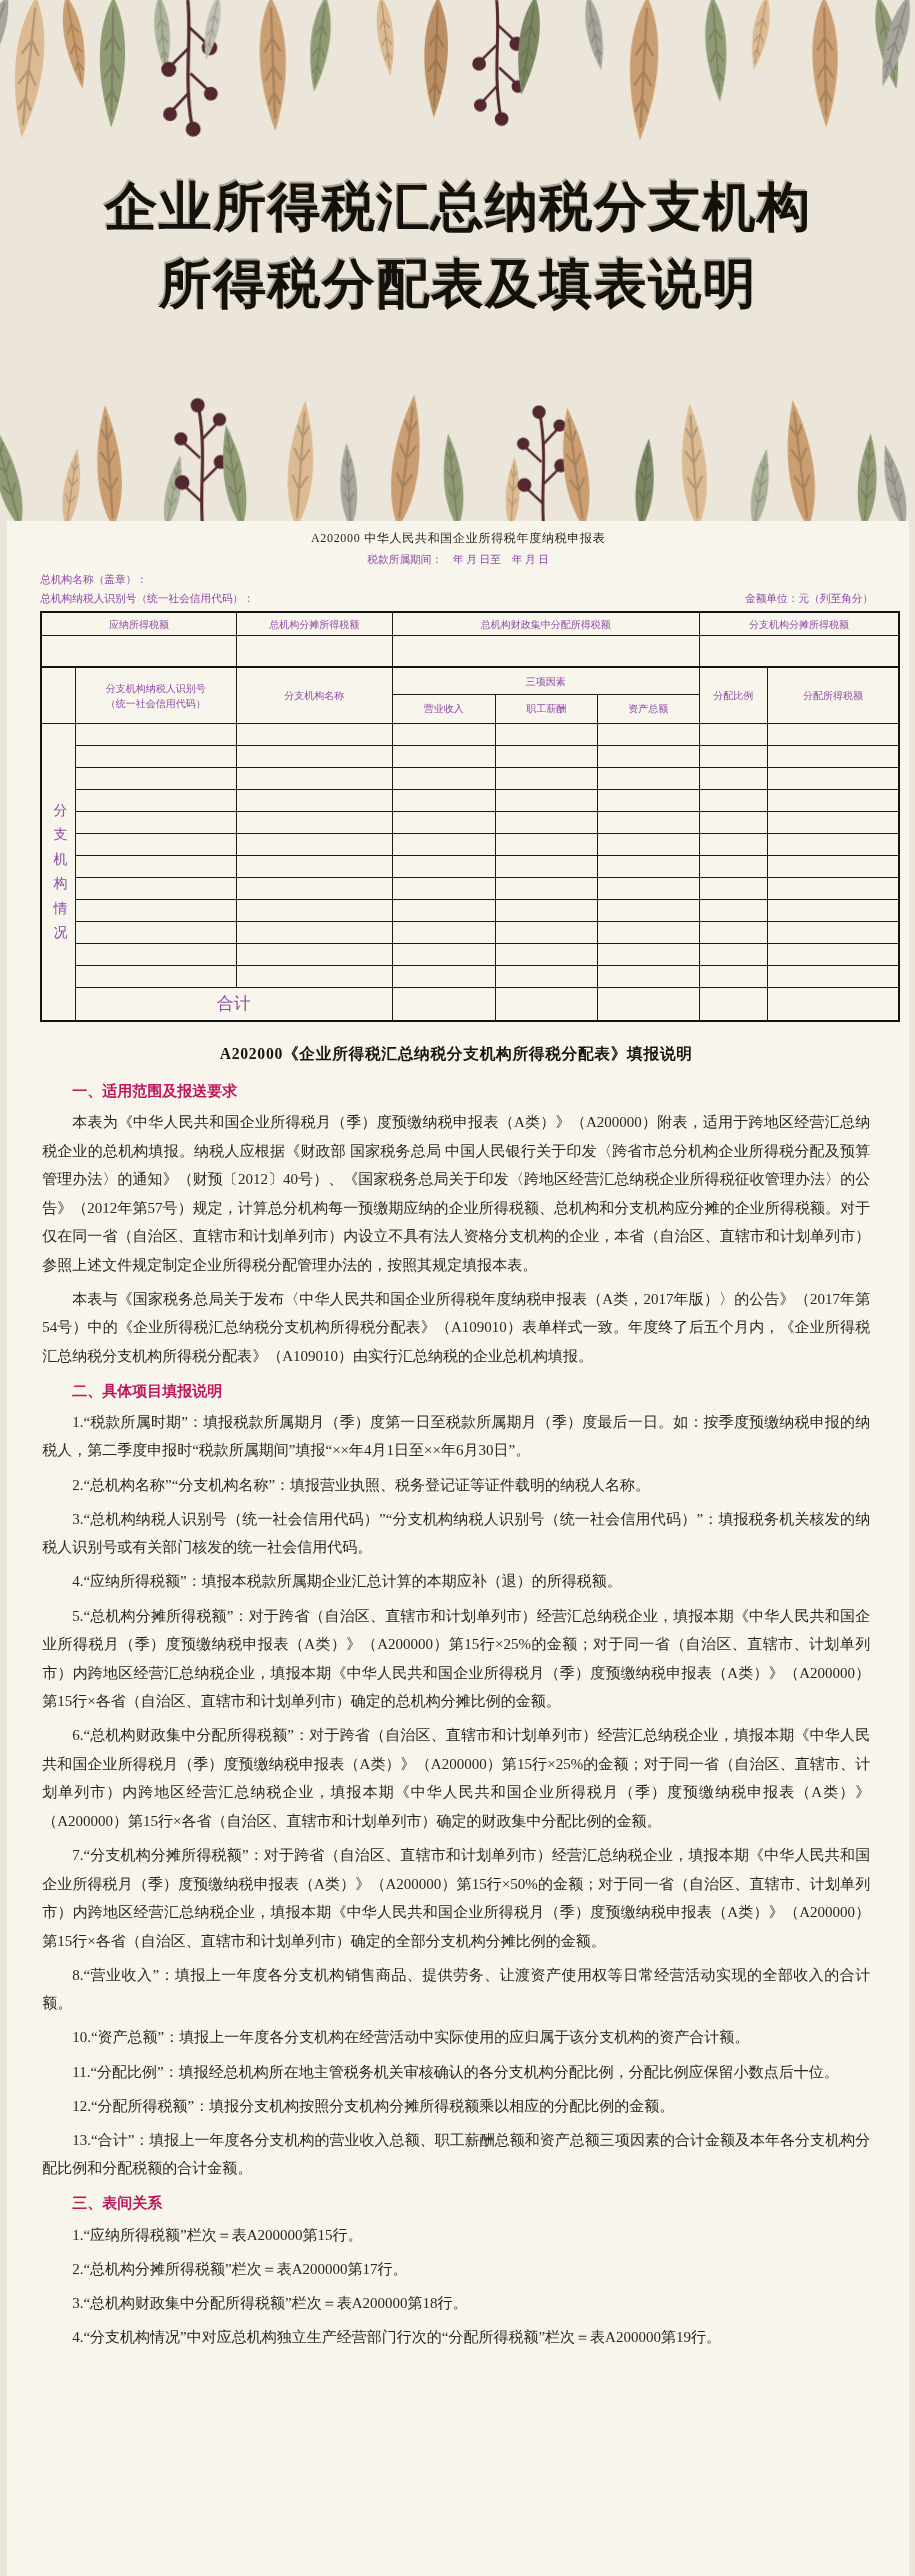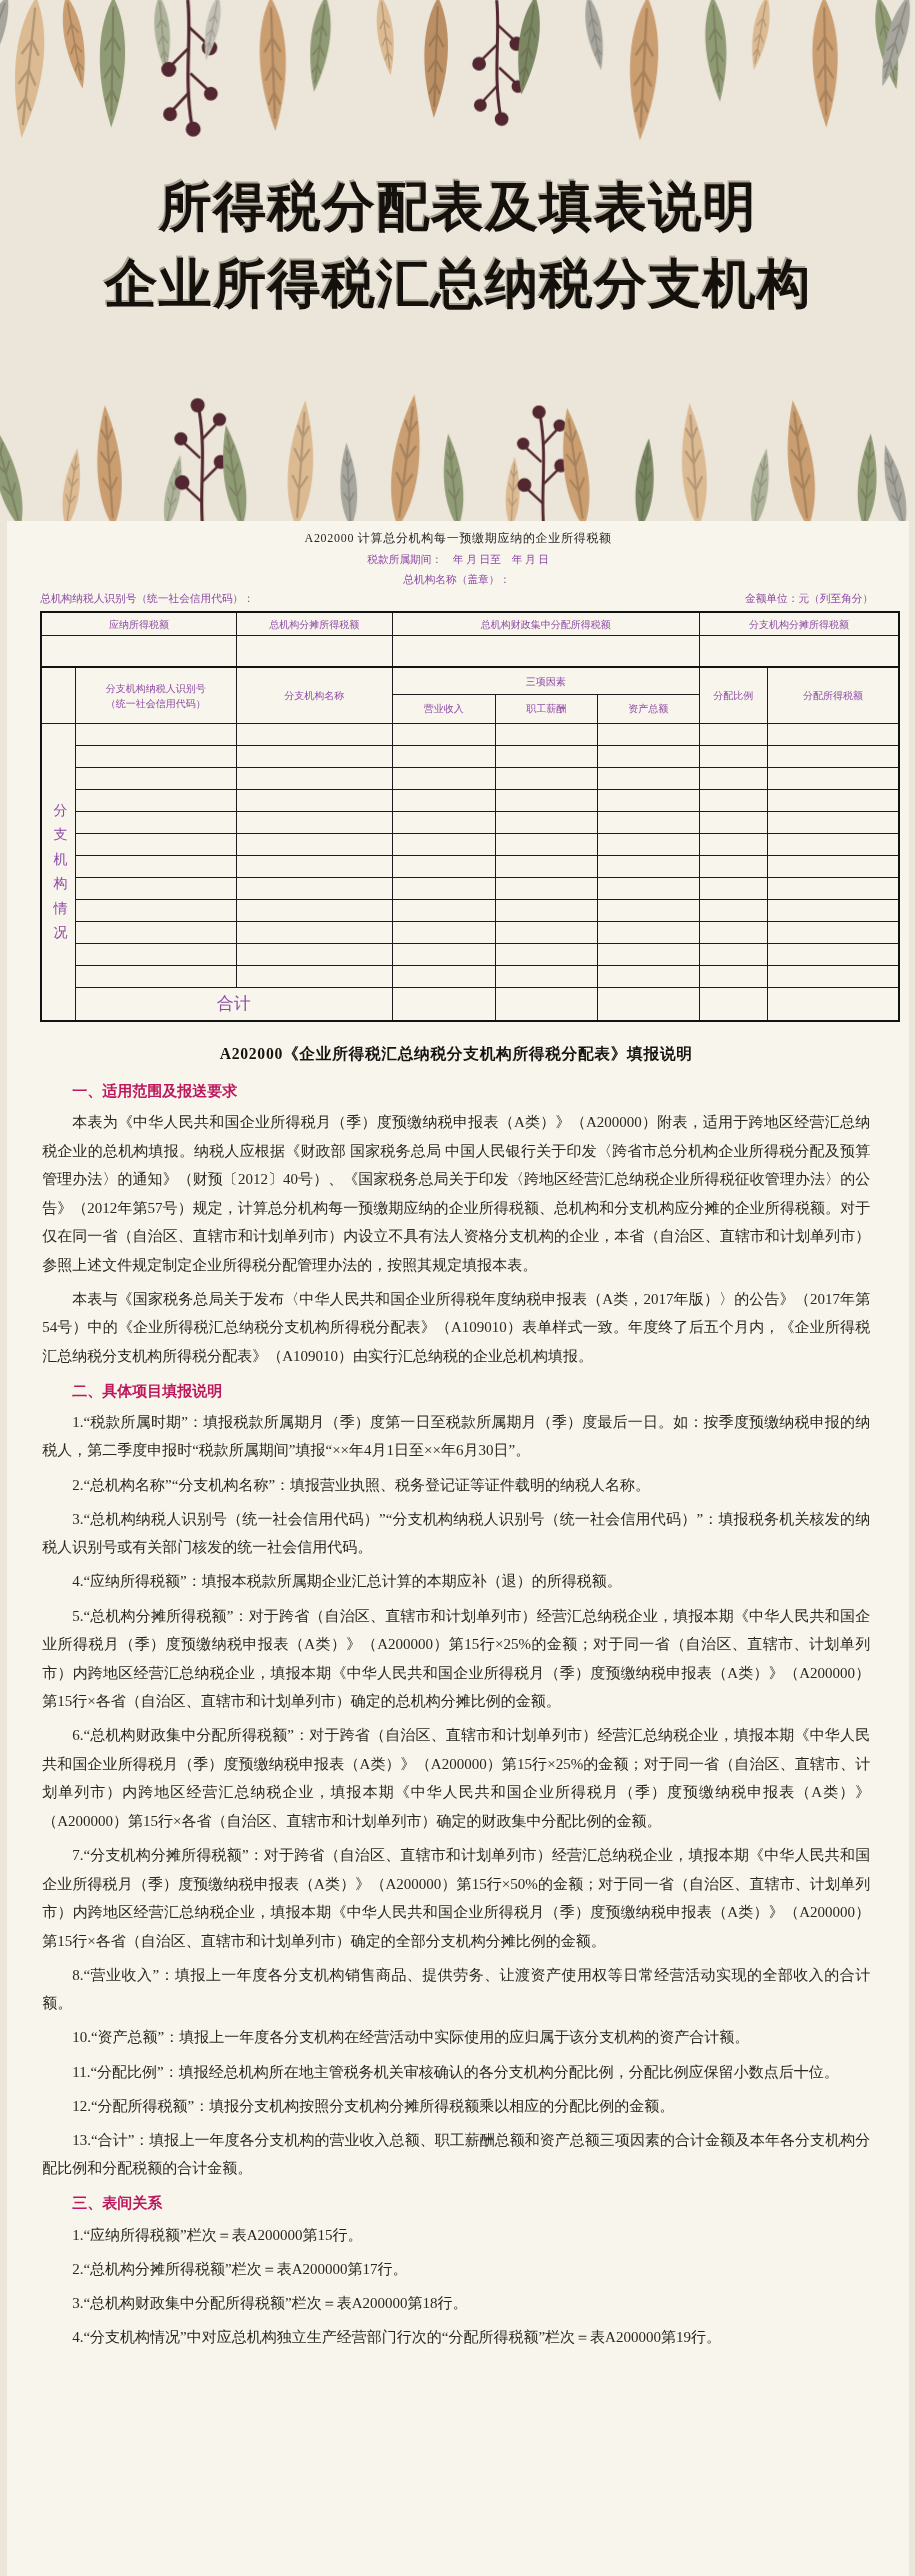"所得税分配表及填表说明" div { order: before "企业所得税汇总纳税分支机构" -> after "企业所得税汇总纳税分支机构" }
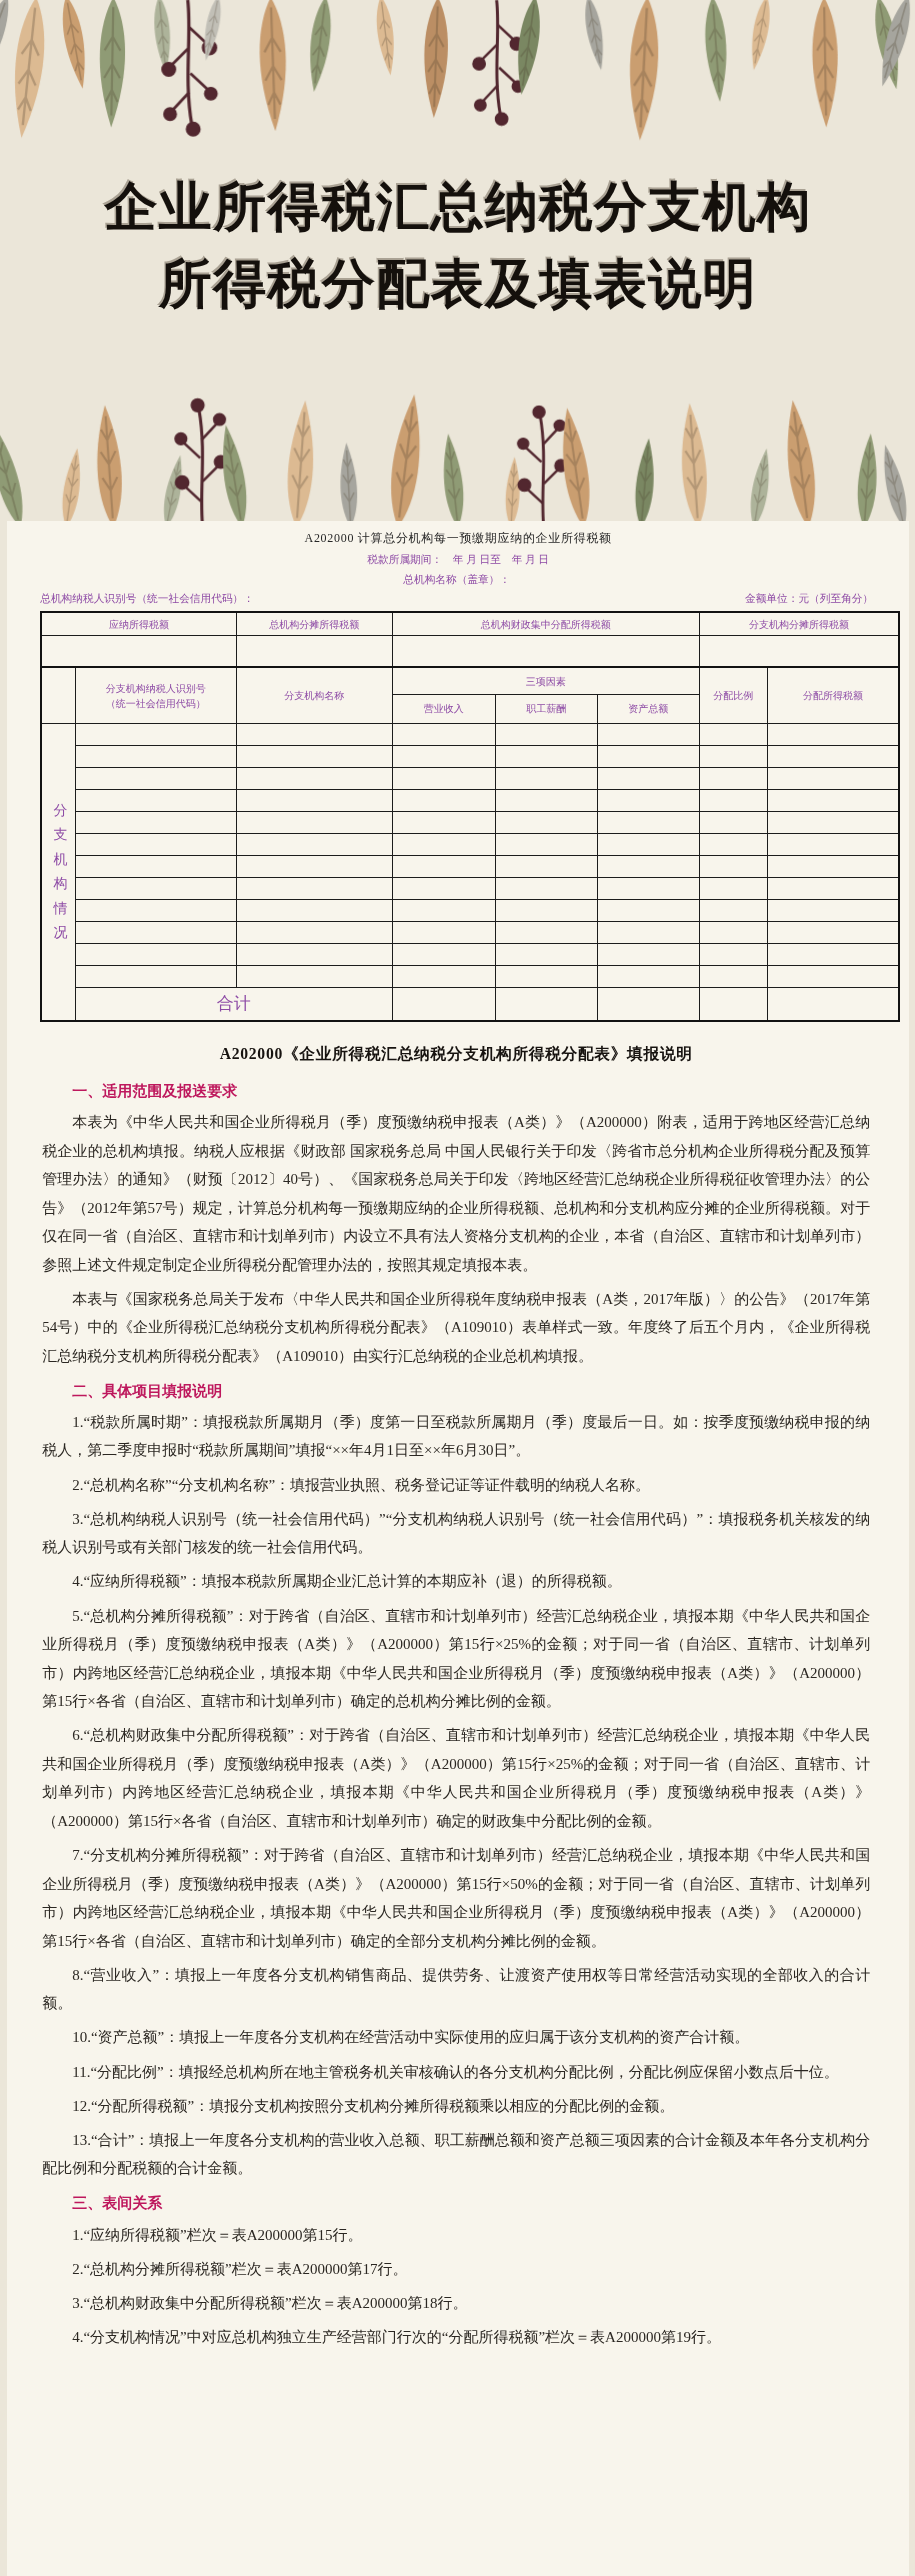"A202000 计算总分机构每一预缴期应纳的企业所得税额" div.form-title { text: 计算总分机构每一预缴期应纳的企业所得税额 -> 中华人民共和国企业所得税年度纳税申报表 }
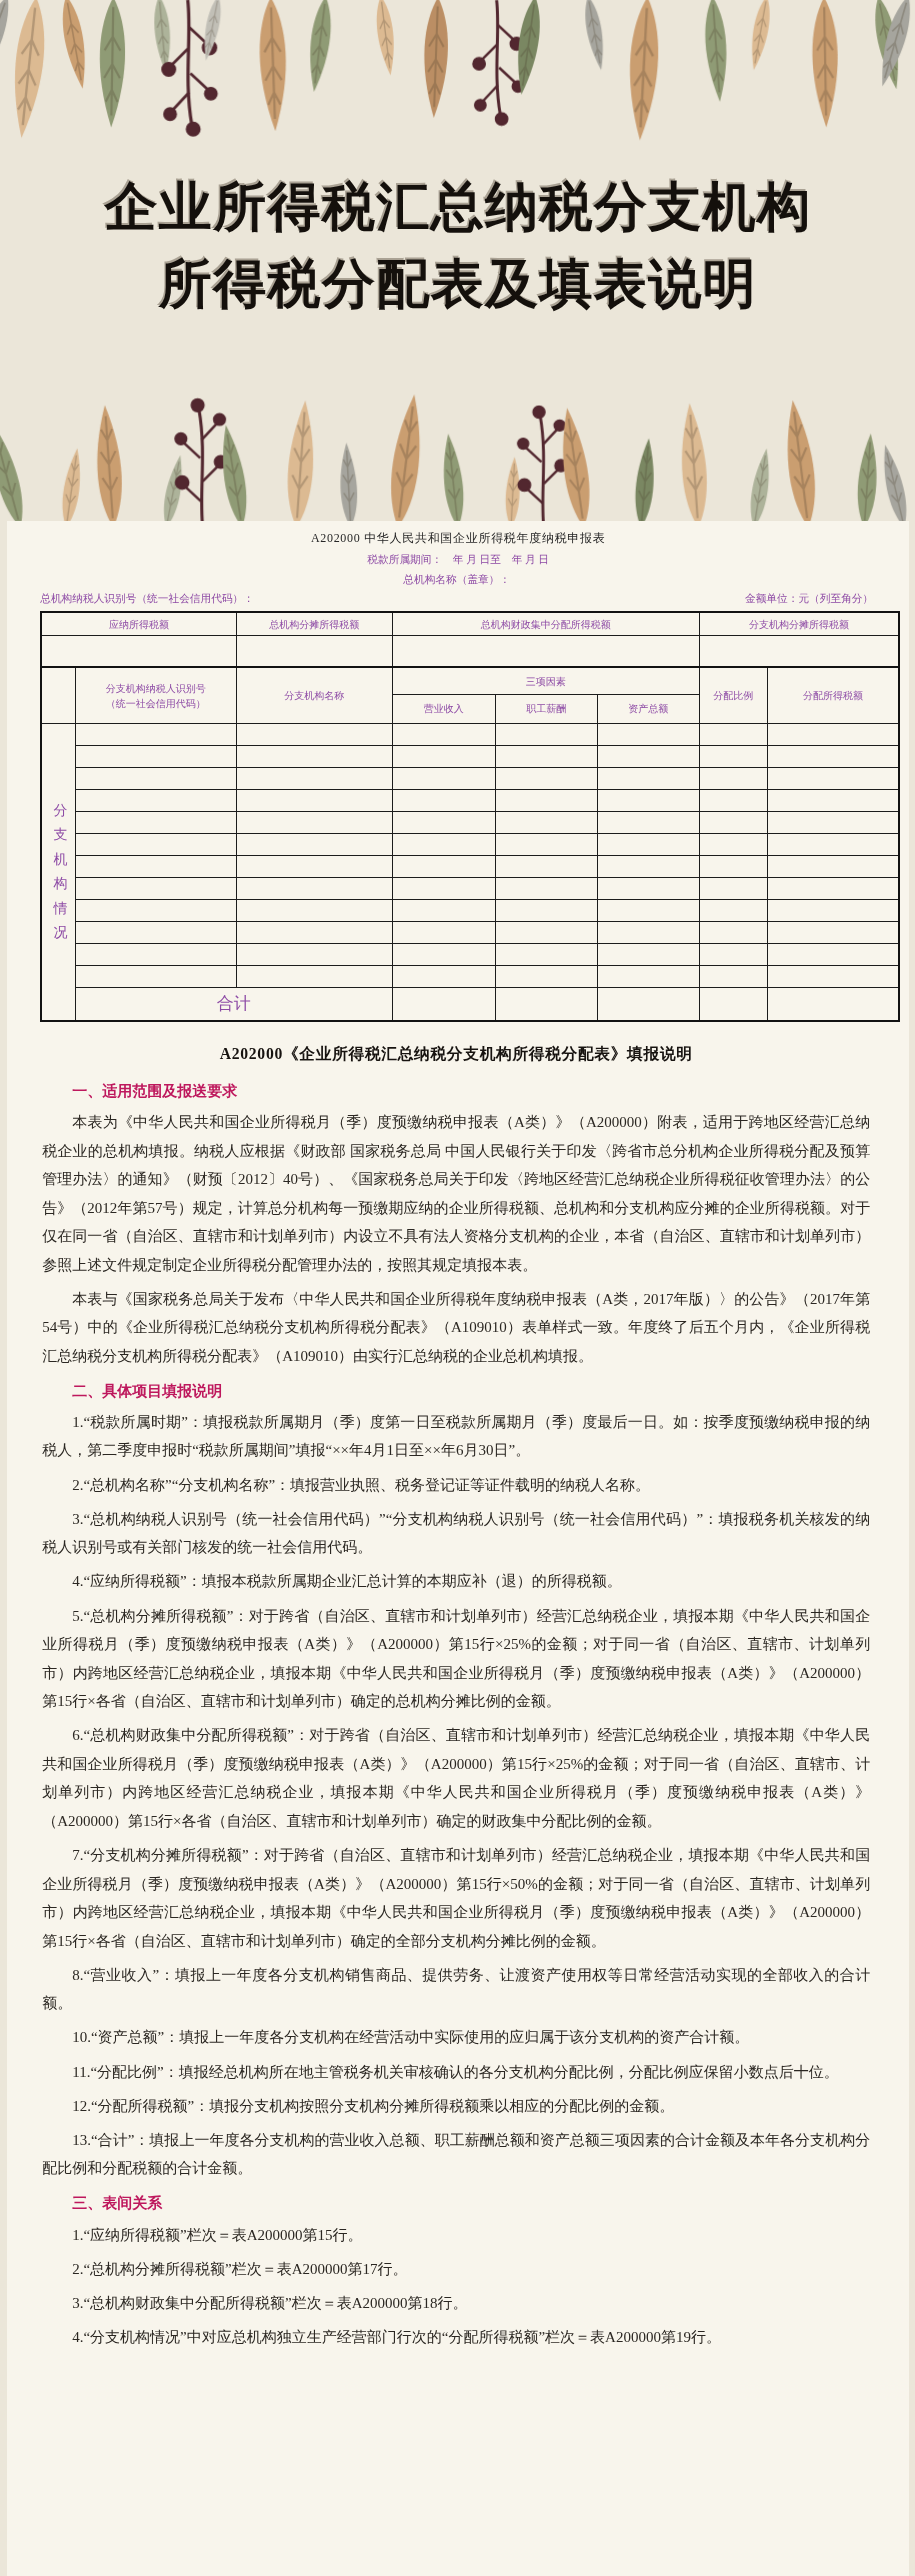"总机构名称（盖章）：" .hq-name-line { text-align: center -> none }
